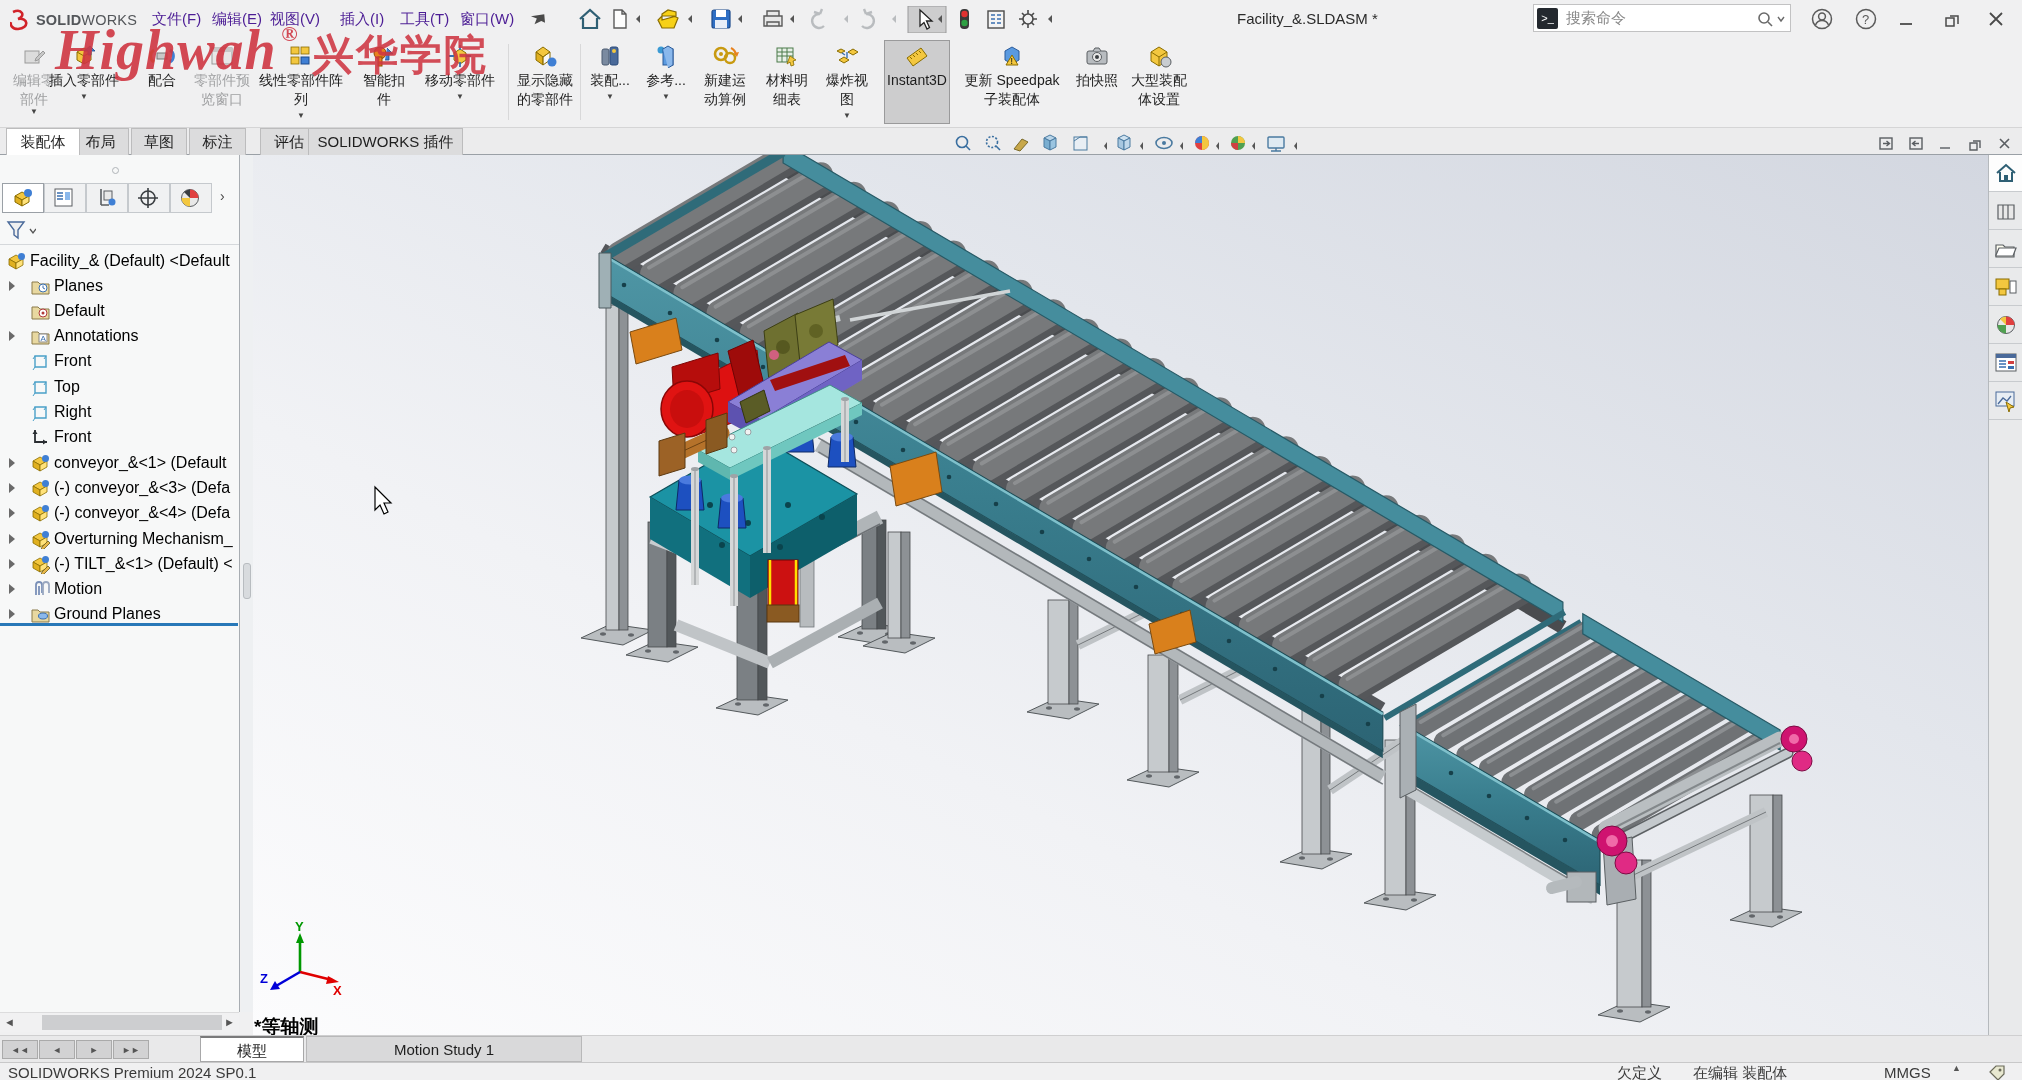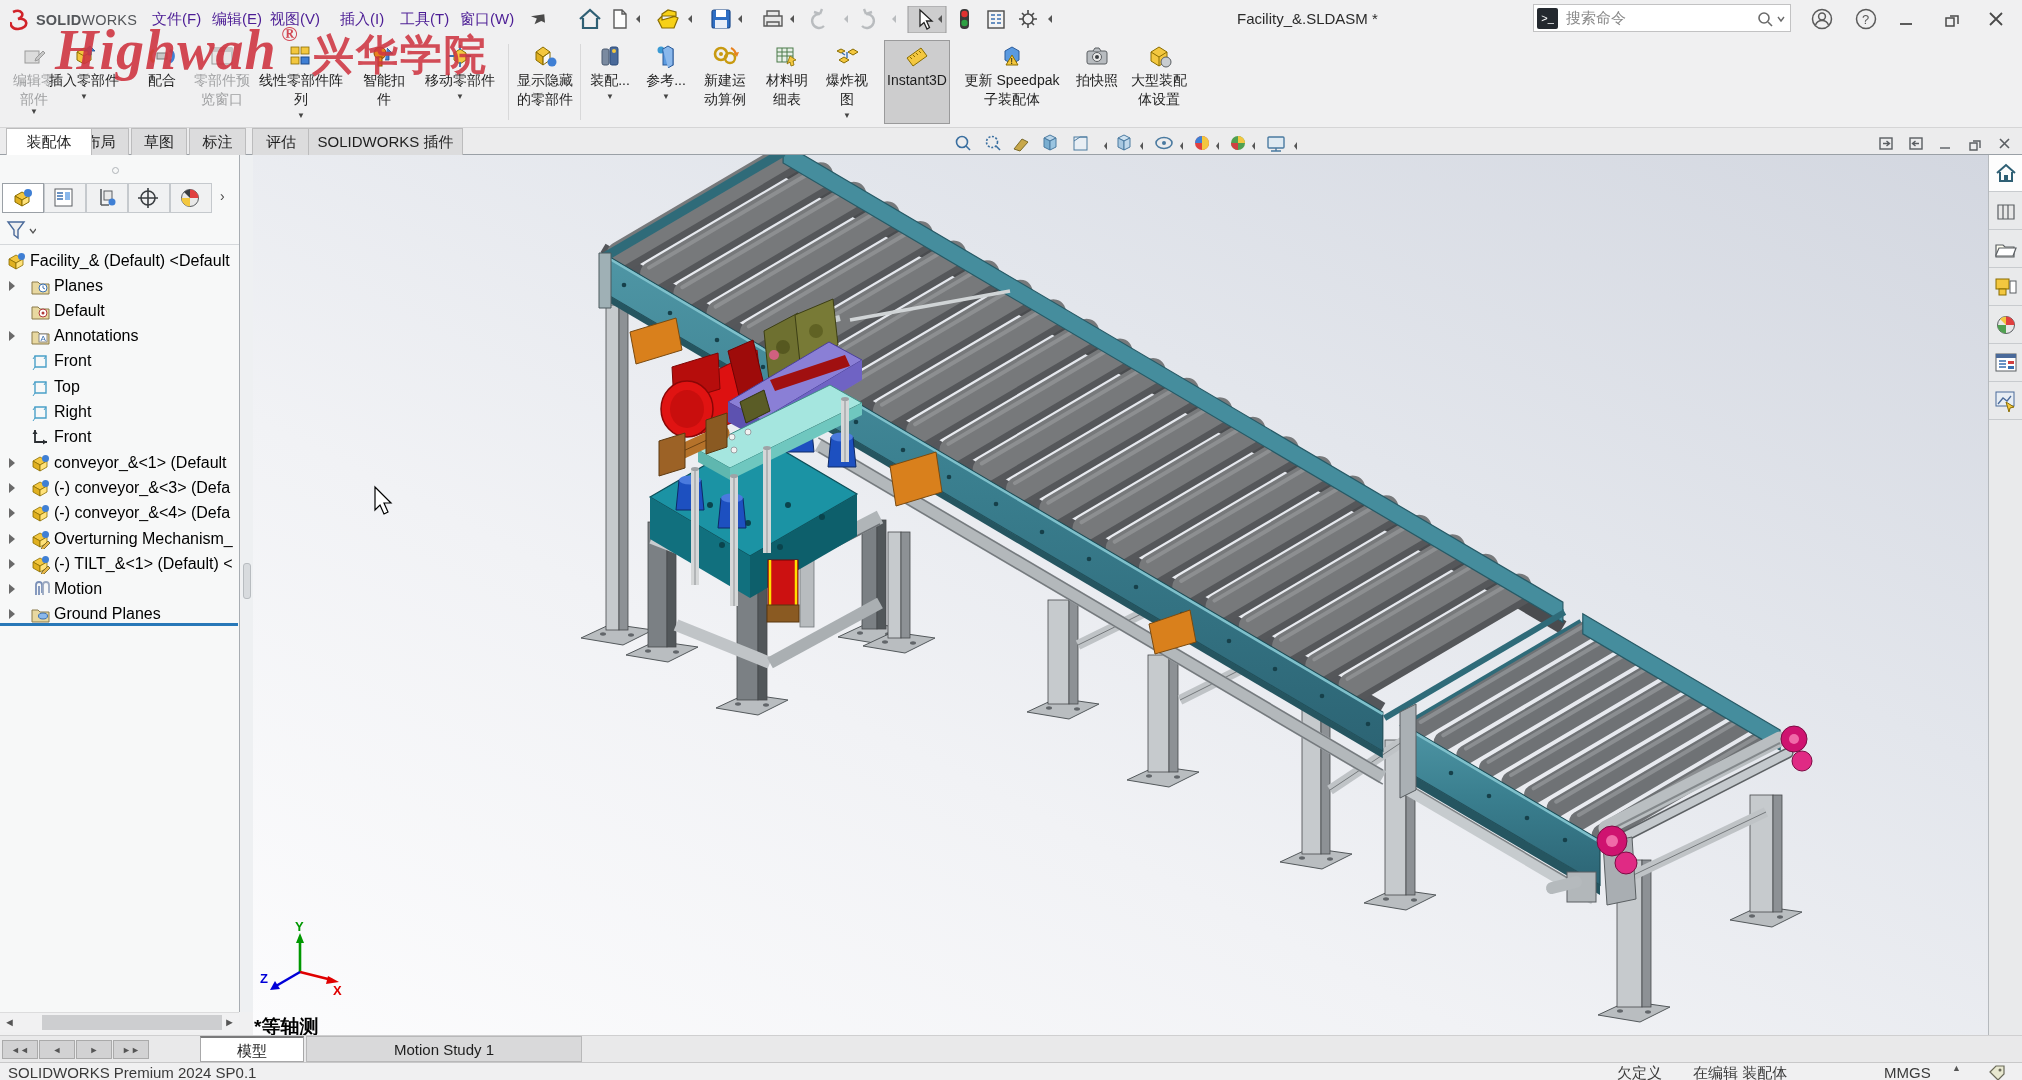"装配体" div.tab { width: 86px -> 74px }
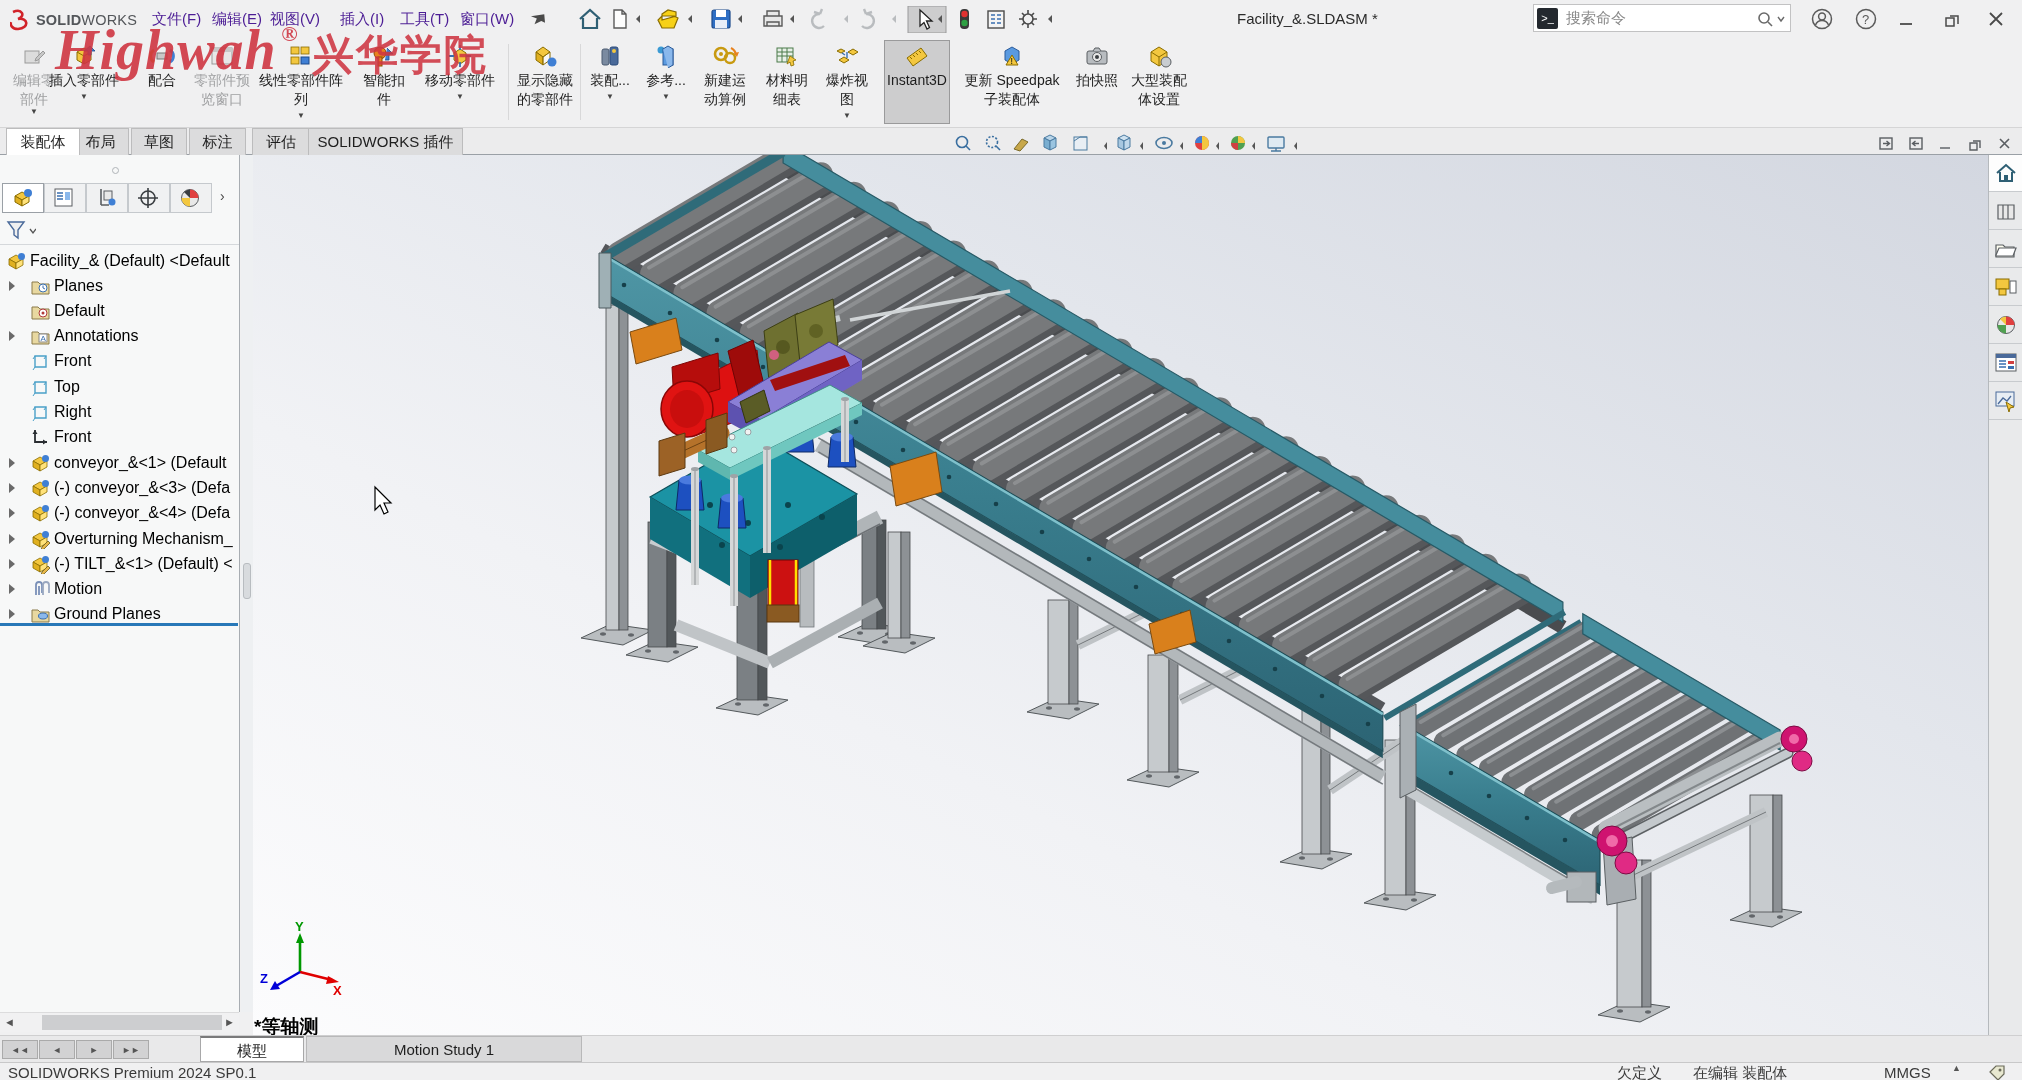"评估" div.tab { left: 252px -> 260px }
